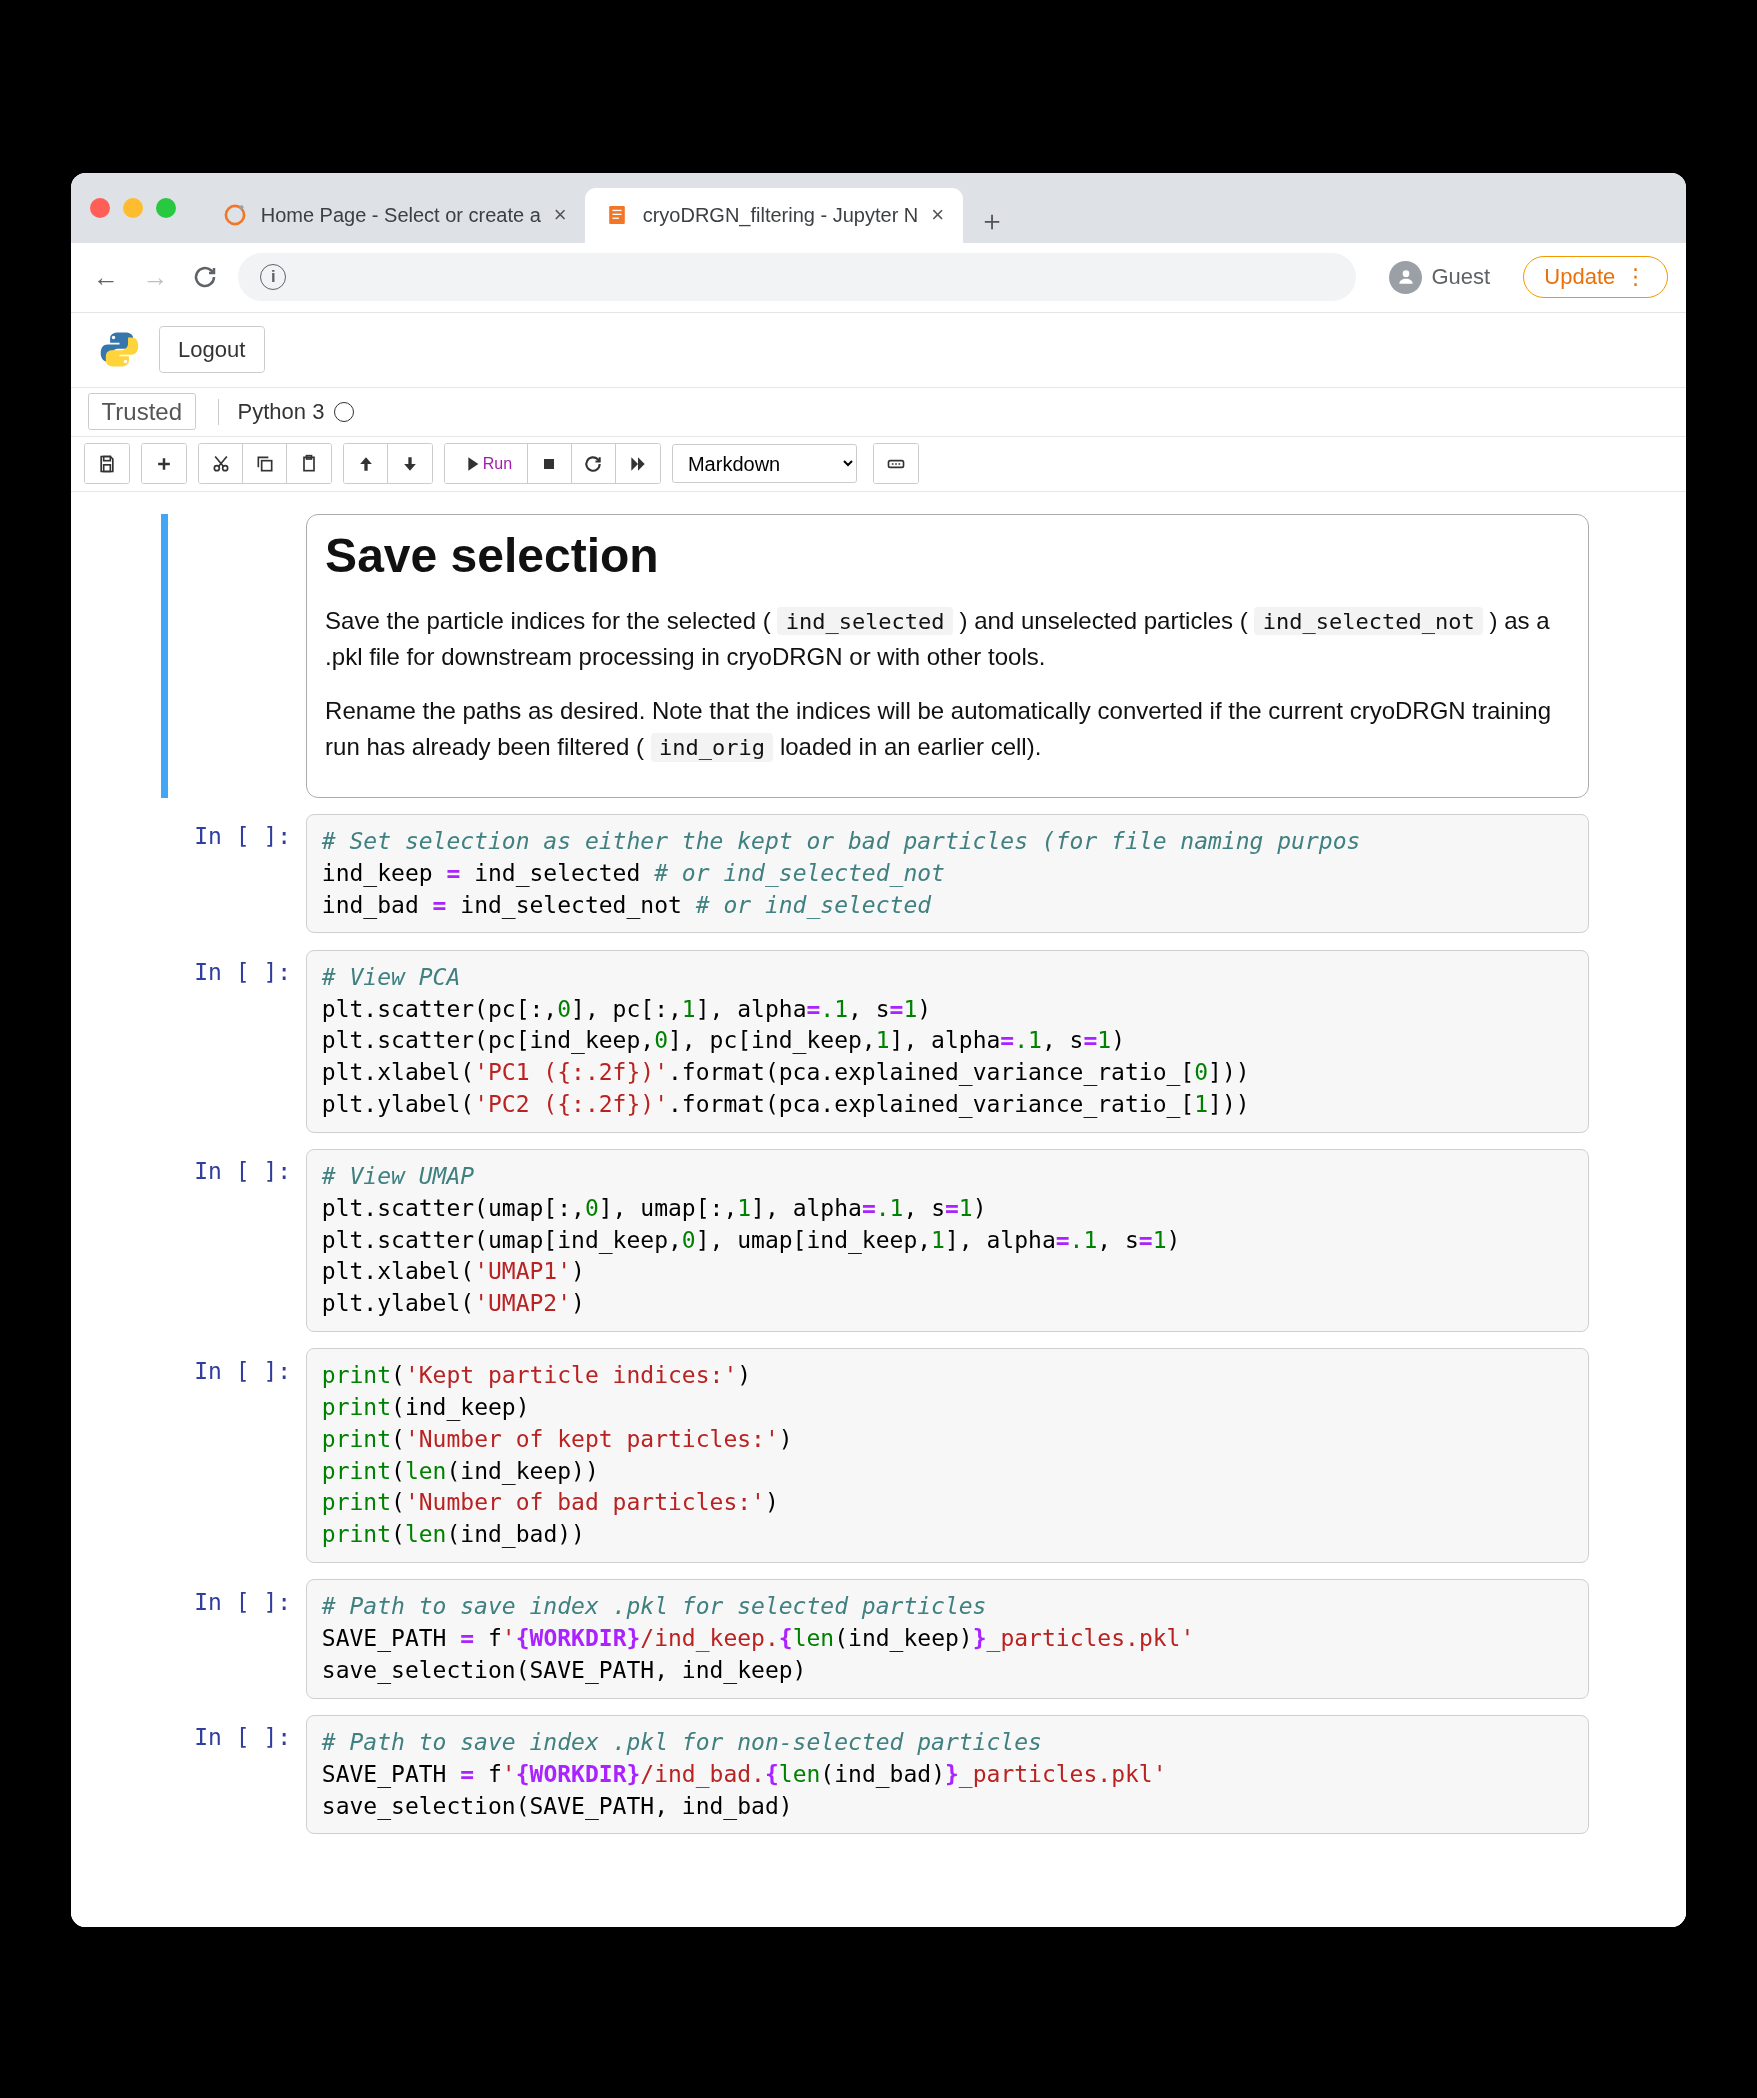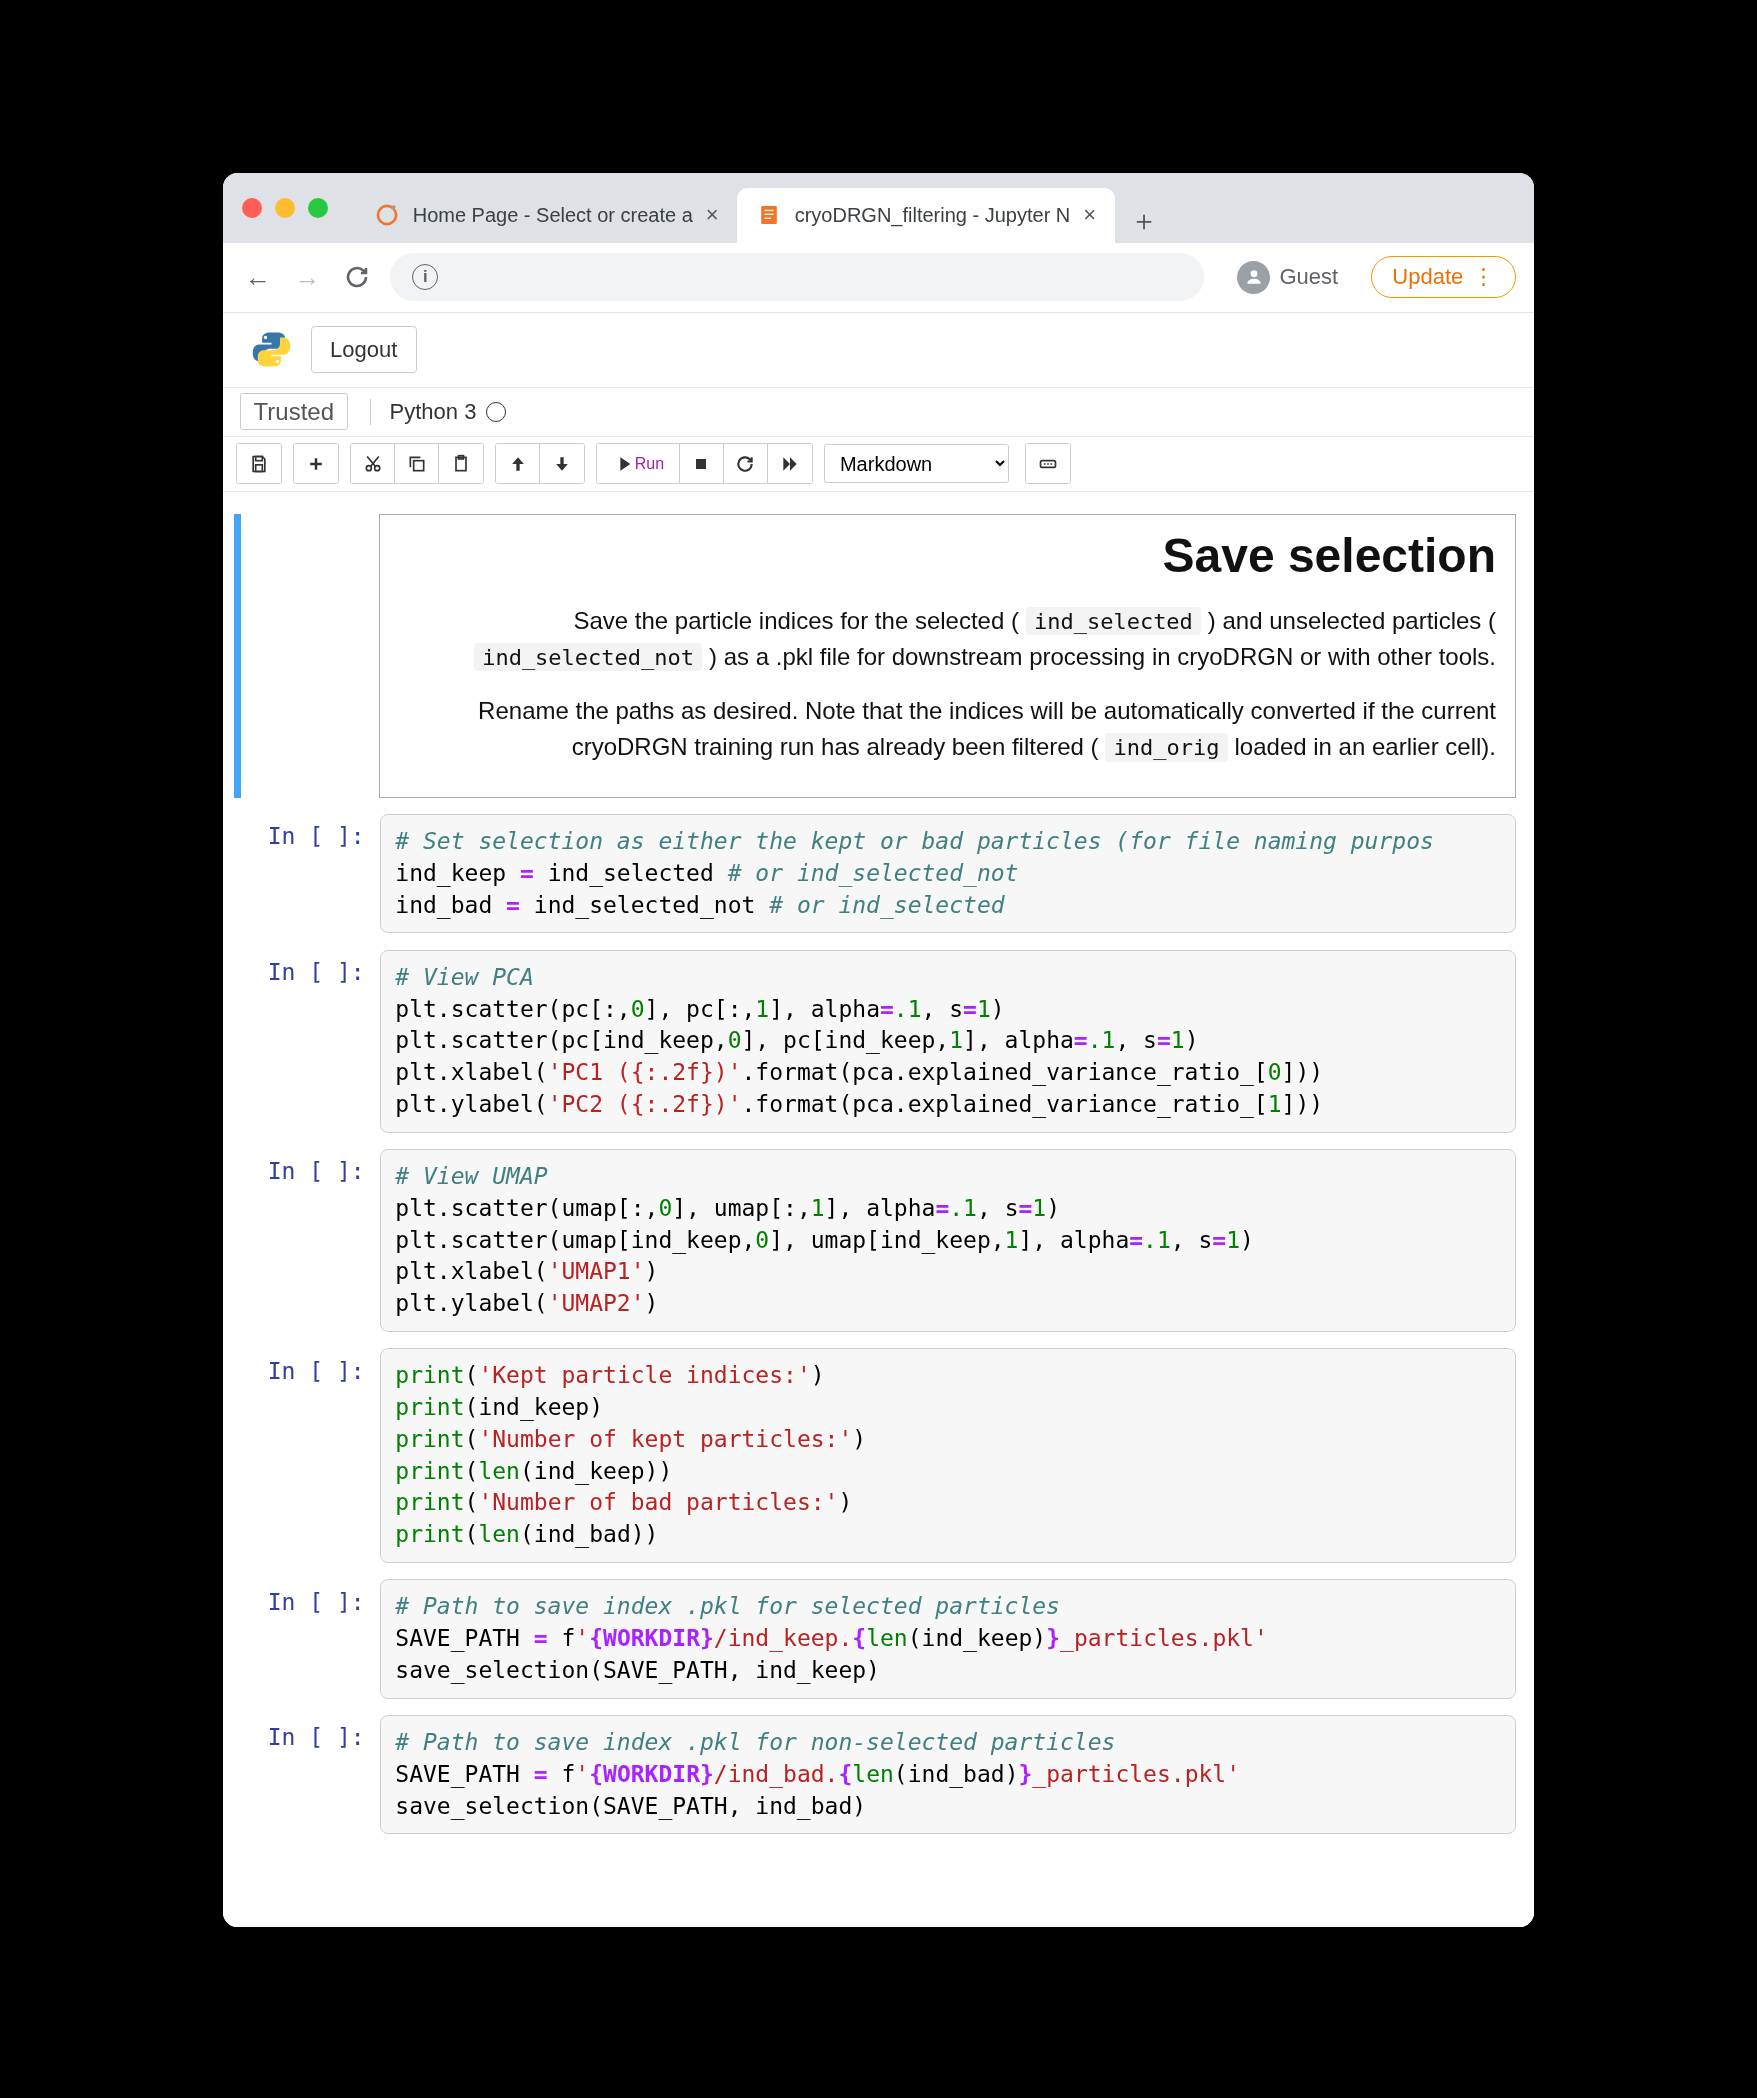"Home Page - Select or" .window { width: 1311px -> 1615px }
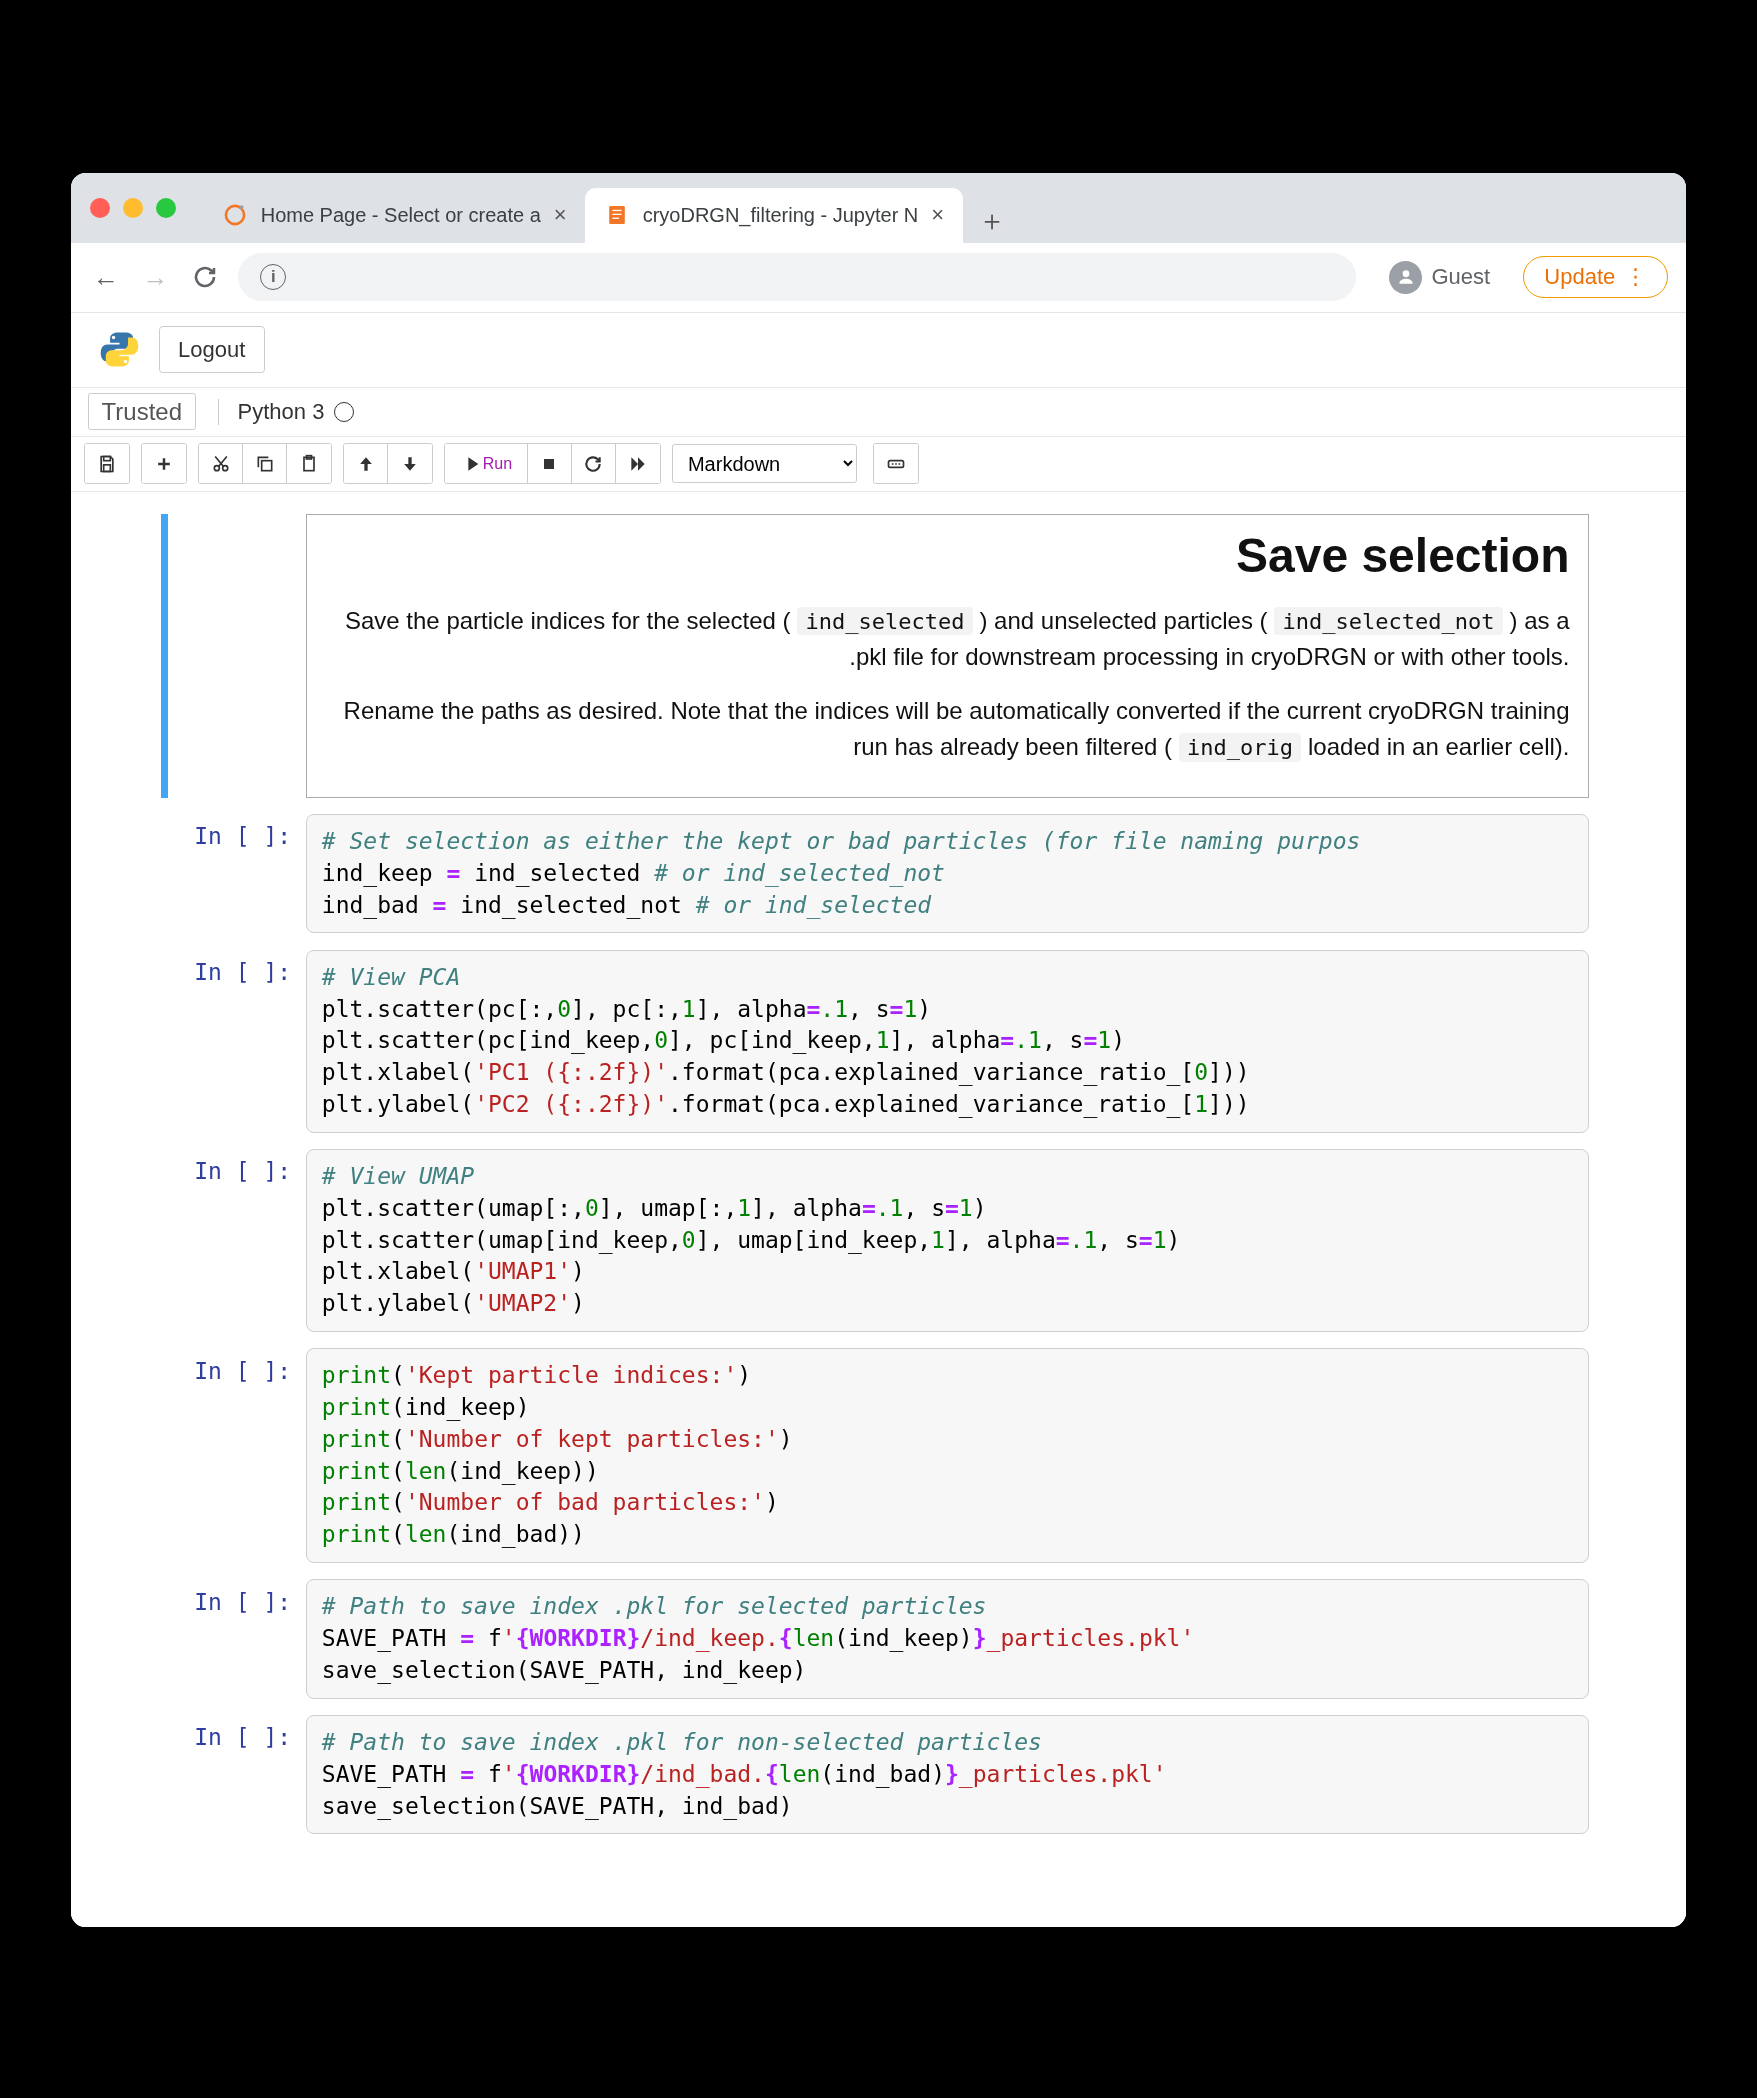"Save selection" .md-cell.selected .cell-body.outline { border-radius: 0 -> 12px; text-align: right -> none }
